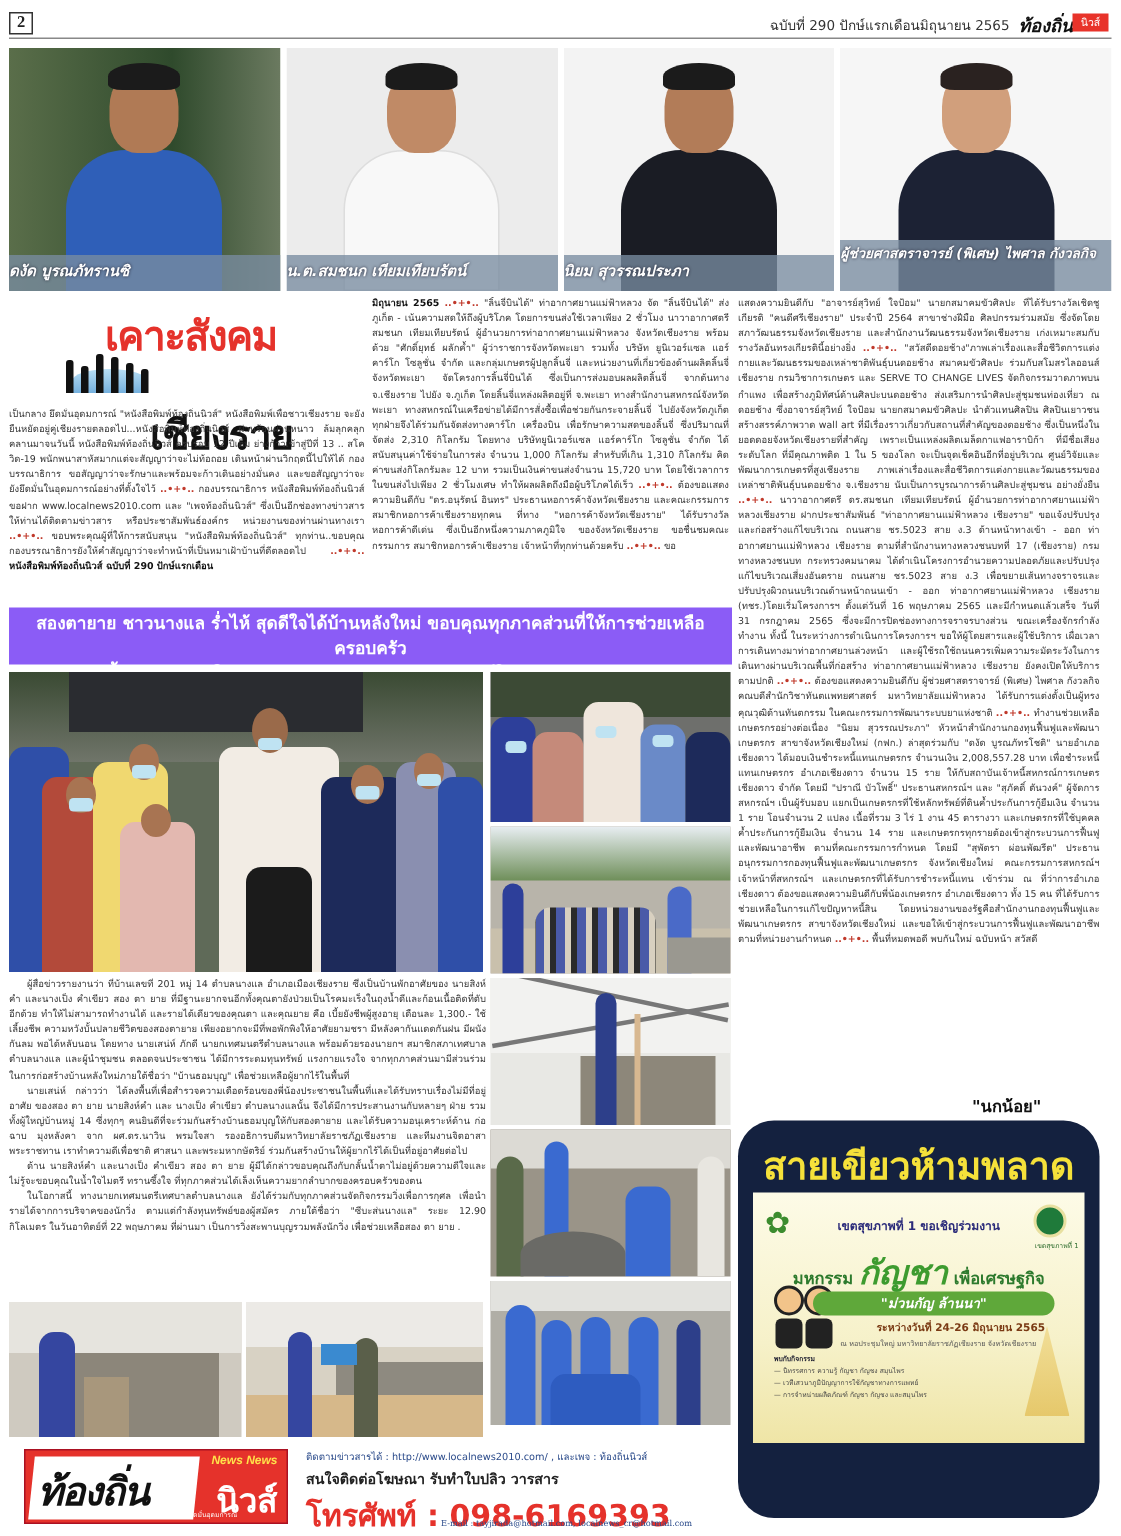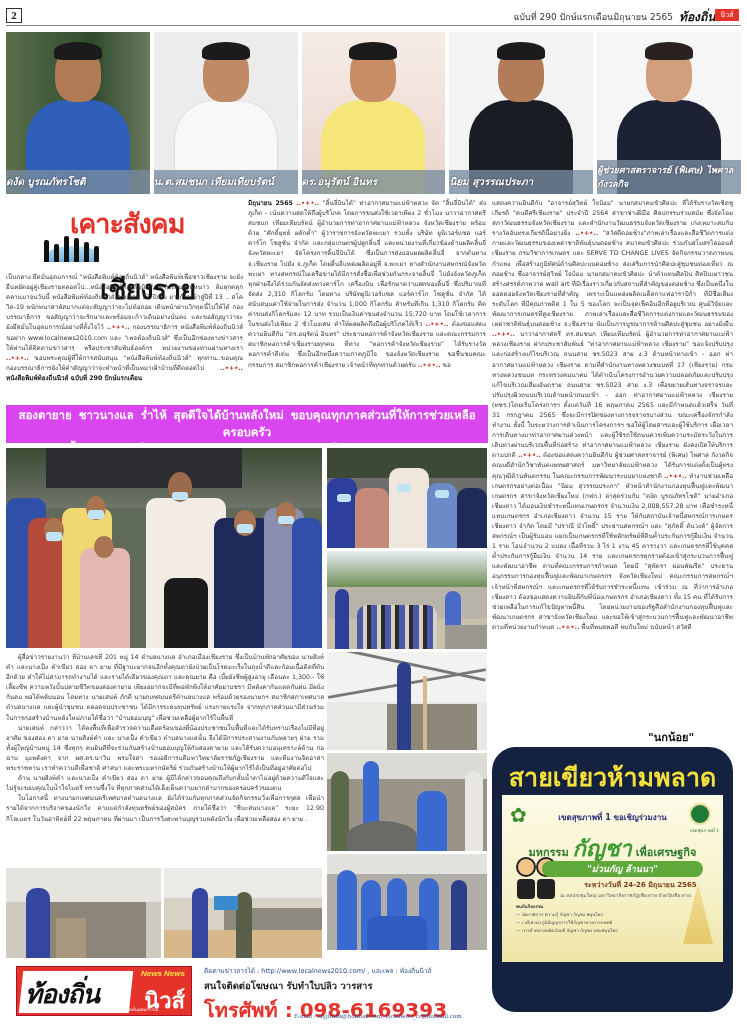"ดงัด บูรณภัทรโชติ" div.cap { text: บูรณภัทรโชติ -> บูรณภัทรานซิ }
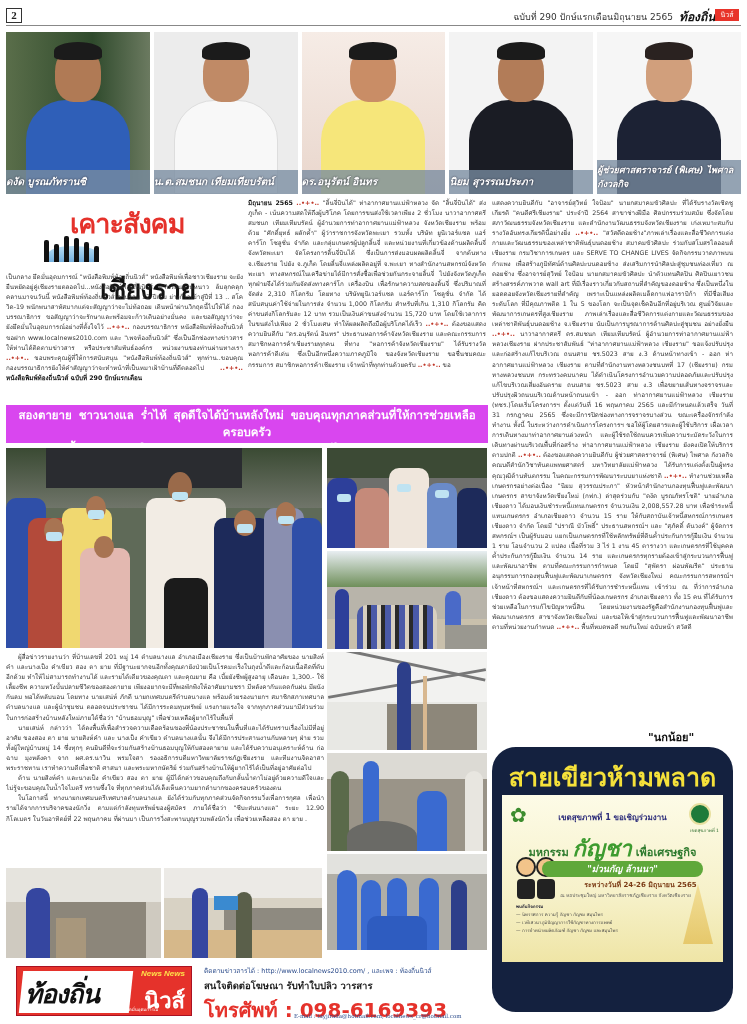"ดร.อนุรัตน์ อินทร" div.pcard { html: <div> <div></div> <div></div> <div></div> <div></div> <div>ดร.อนุรัตน์ อินทร</div> </div> -> none }
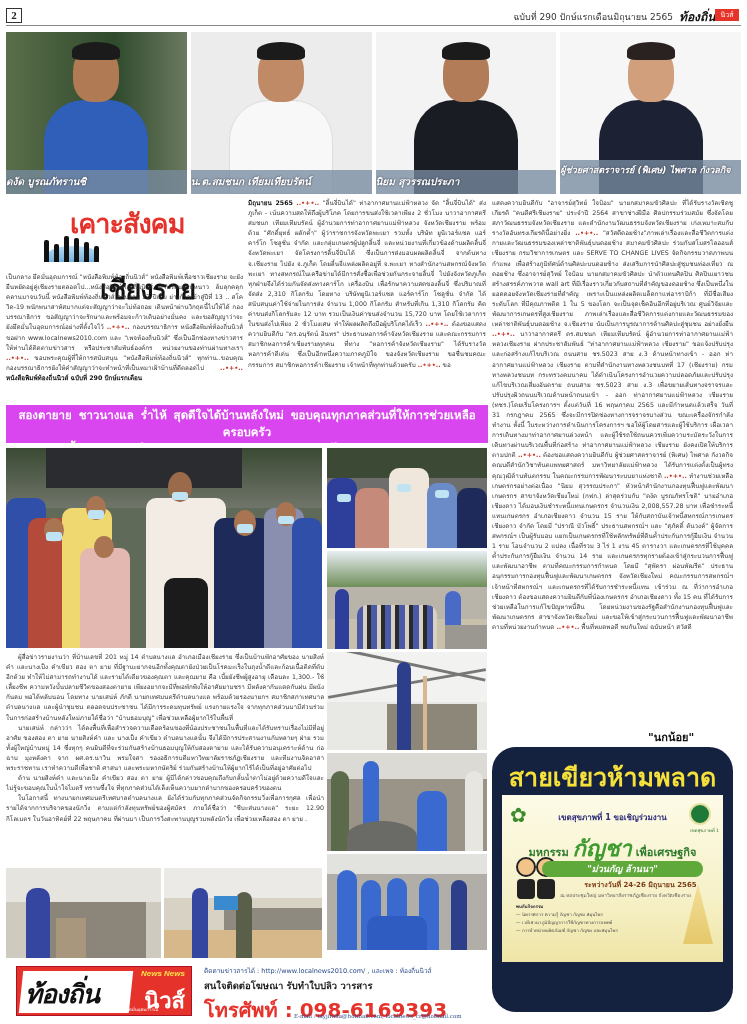"สองตายาย ชาวนางแล ร่ำไห้" .banner { background: #d946ef -> #8b5cf6; font-family: Liberation Mono, monospace -> none }
